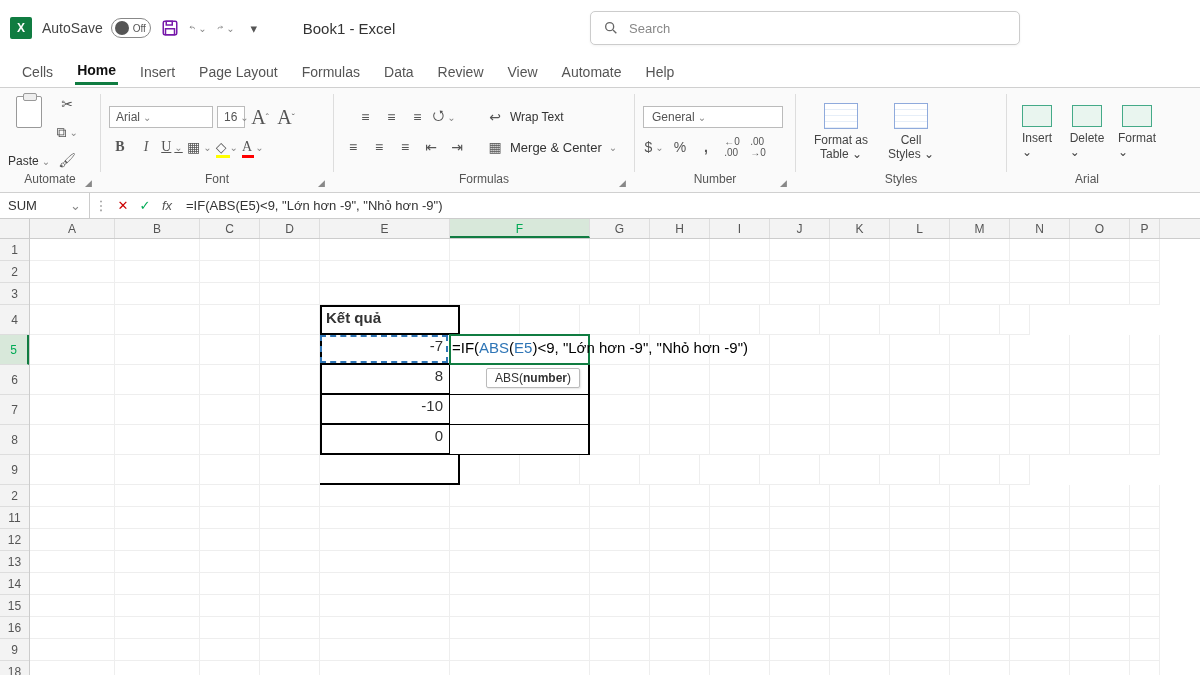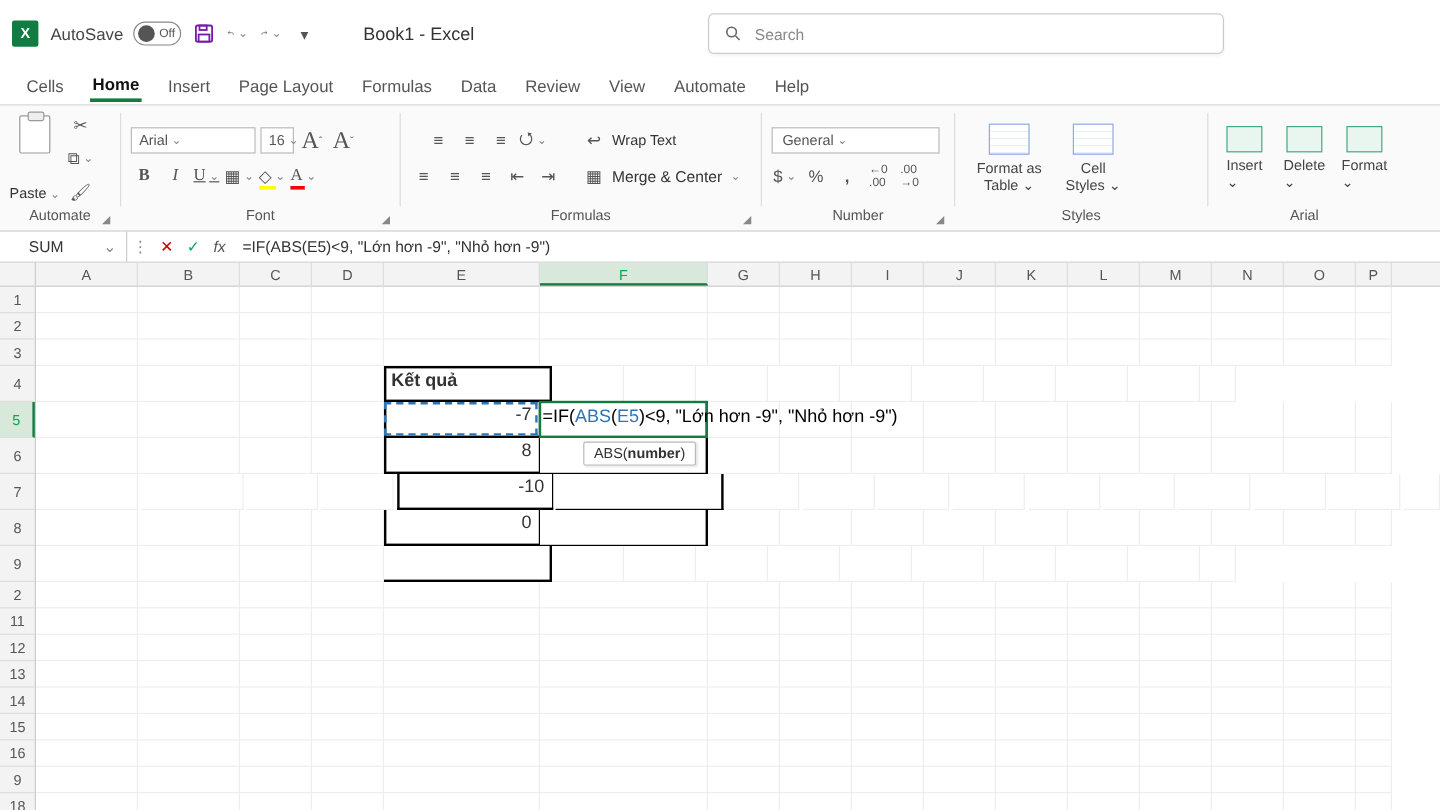"SUM" .name-box { margin-left: 16px -> none }
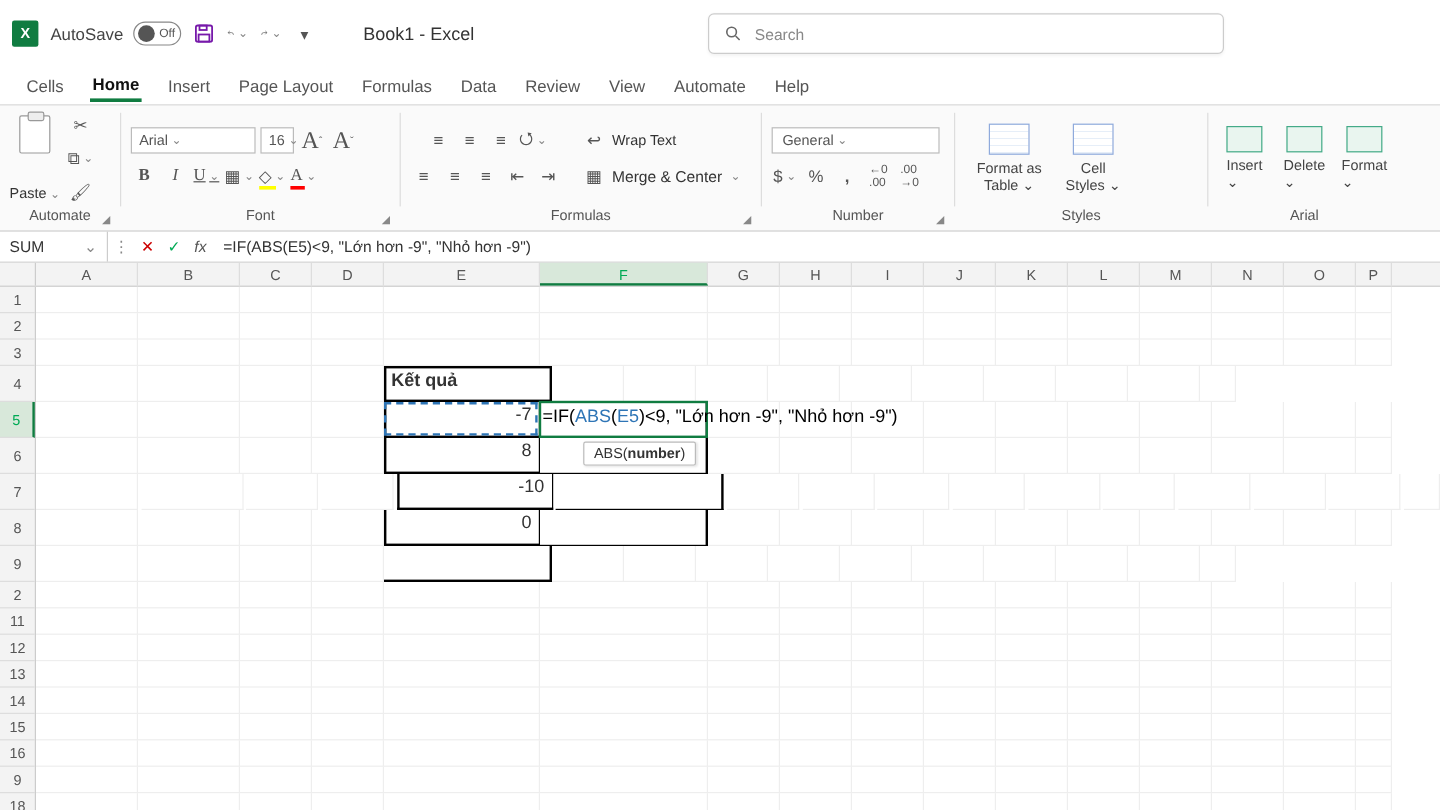"-10" div.grid-row { justify-content: space-between -> none }
